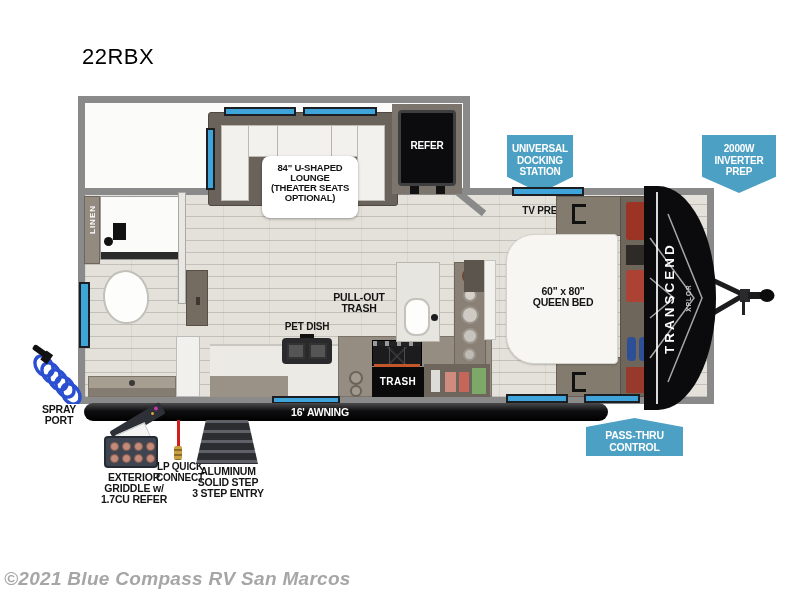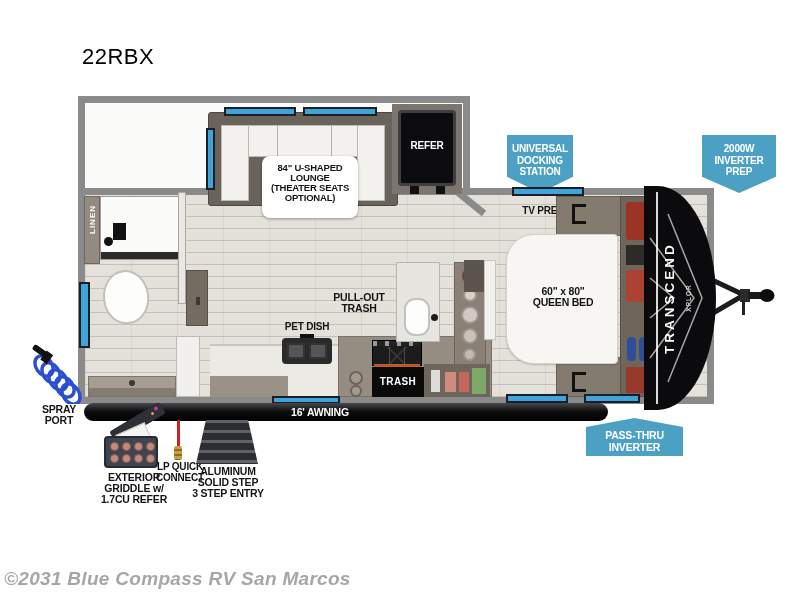"PASS-THRU" div.badge { text: INVERTER -> CONTROL }
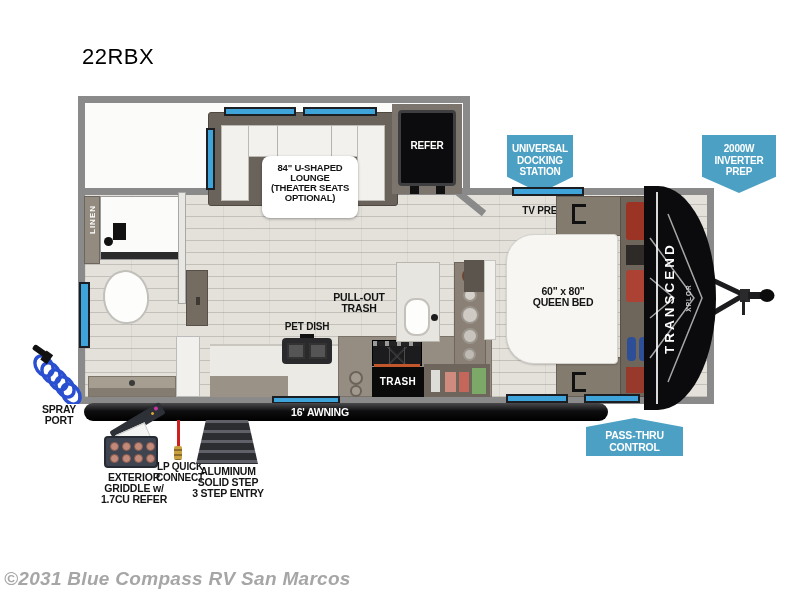"©2031 Blue Compass RV San" div.abs { text: 2031 -> 2021 }
